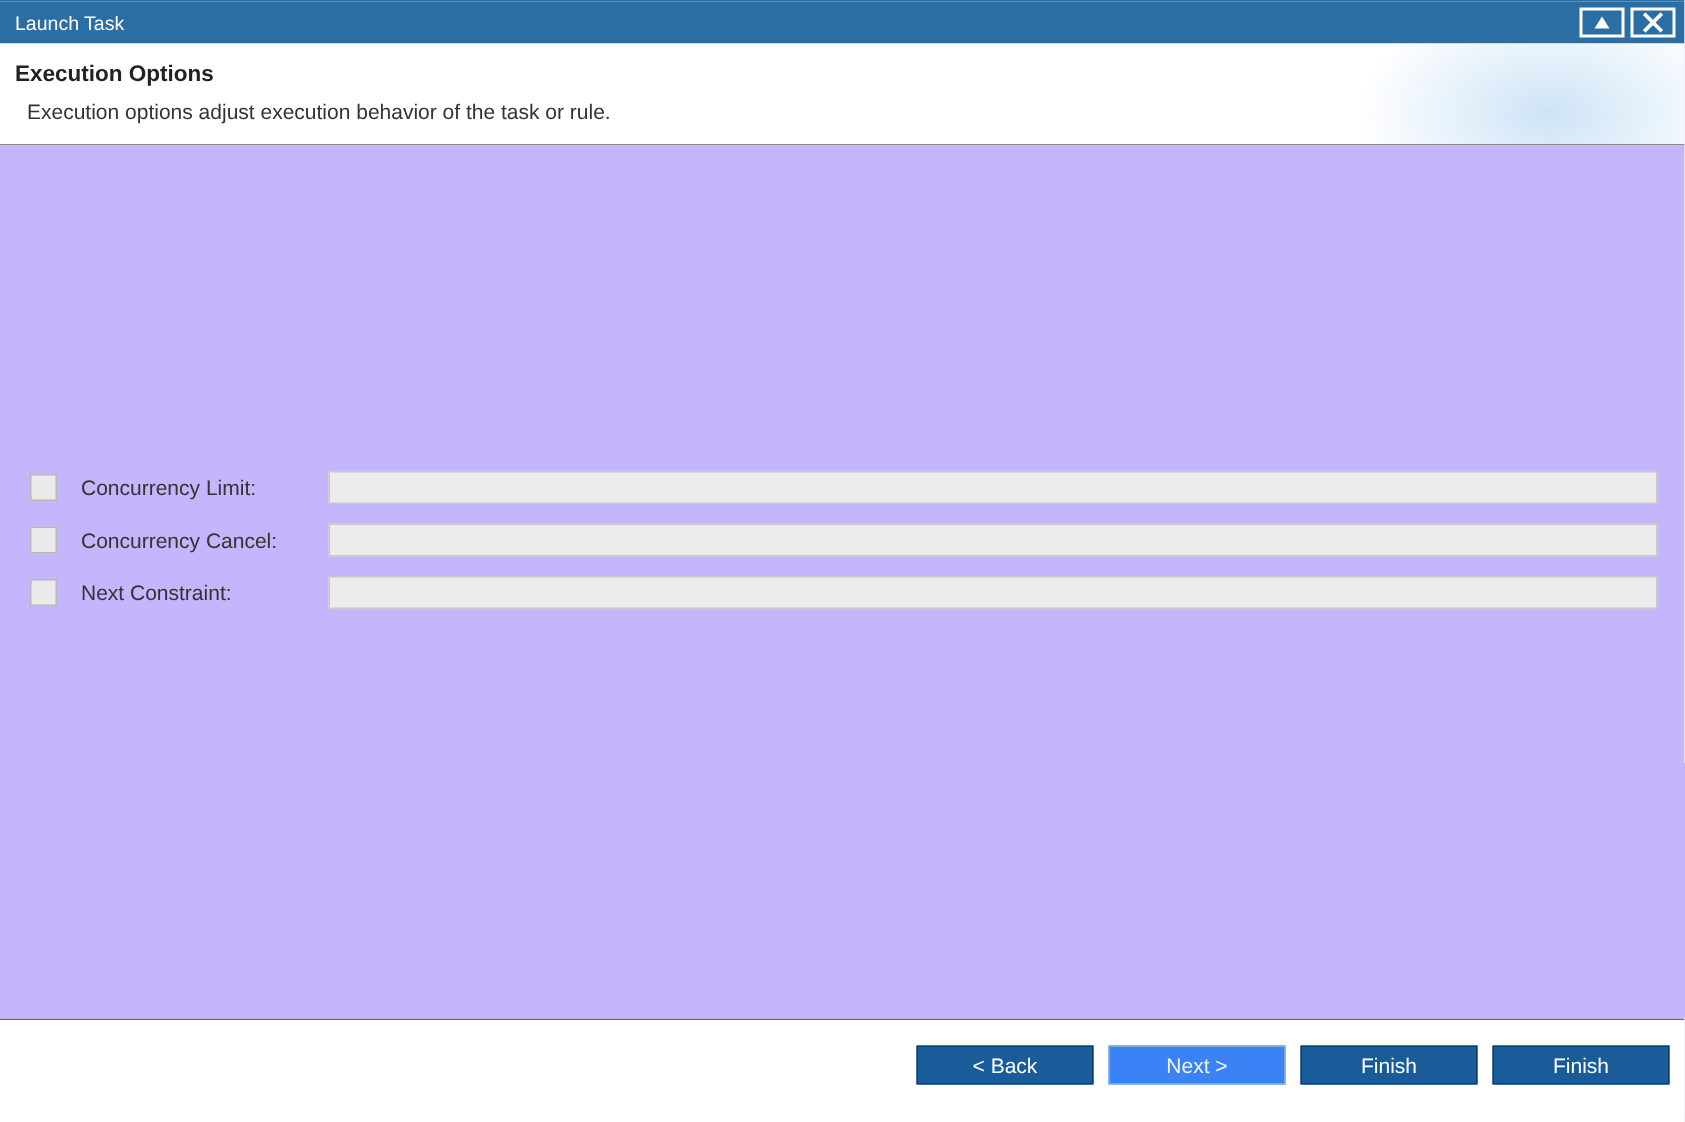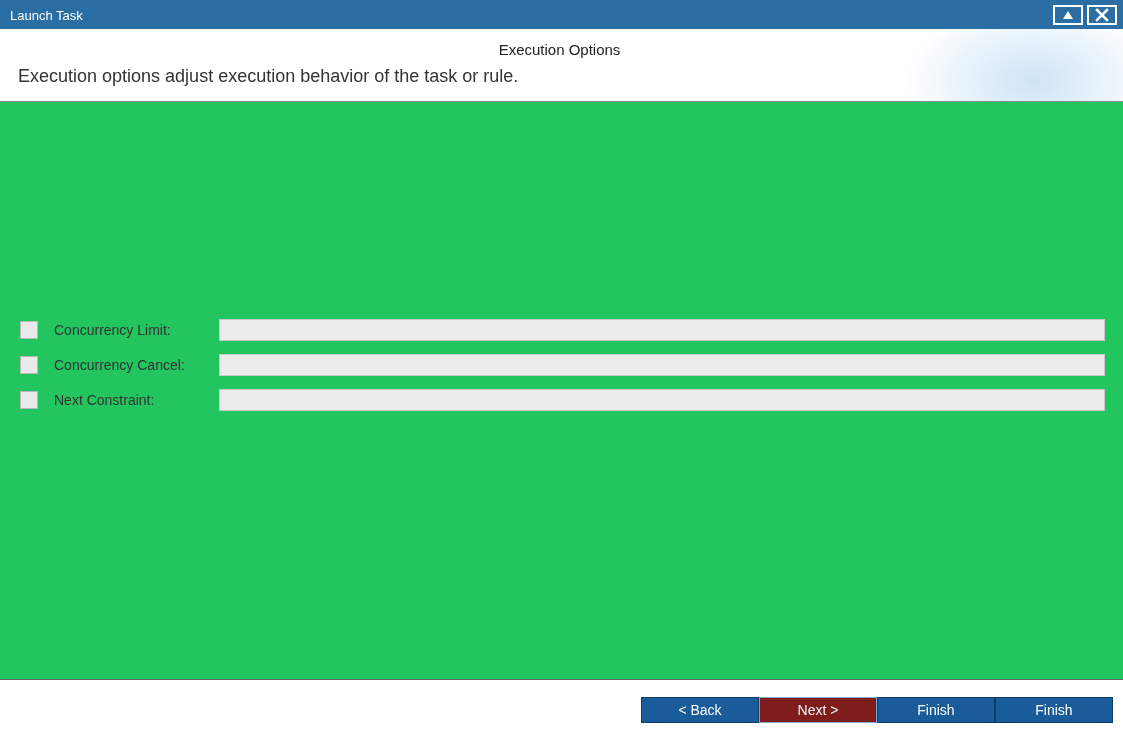"Execution Options" .header-title { font-weight: normal -> bold; text-align: center -> none }
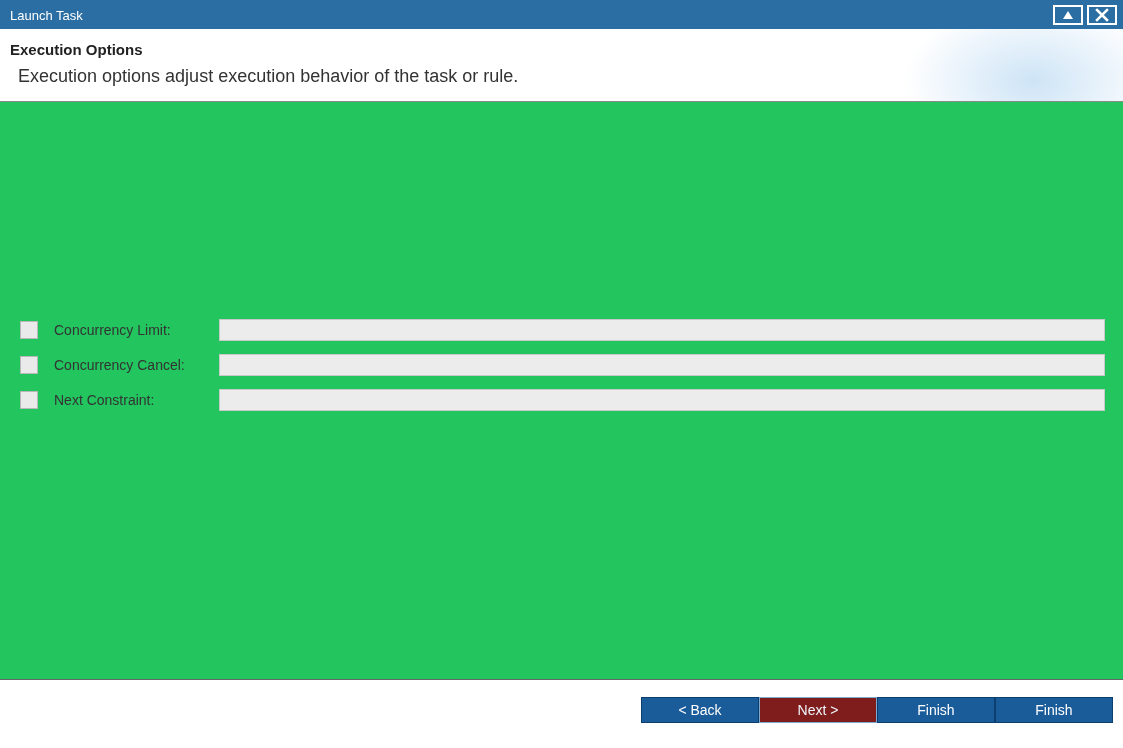"Execution options adjust execution" .header-desc { font-size: 18px -> 14px }
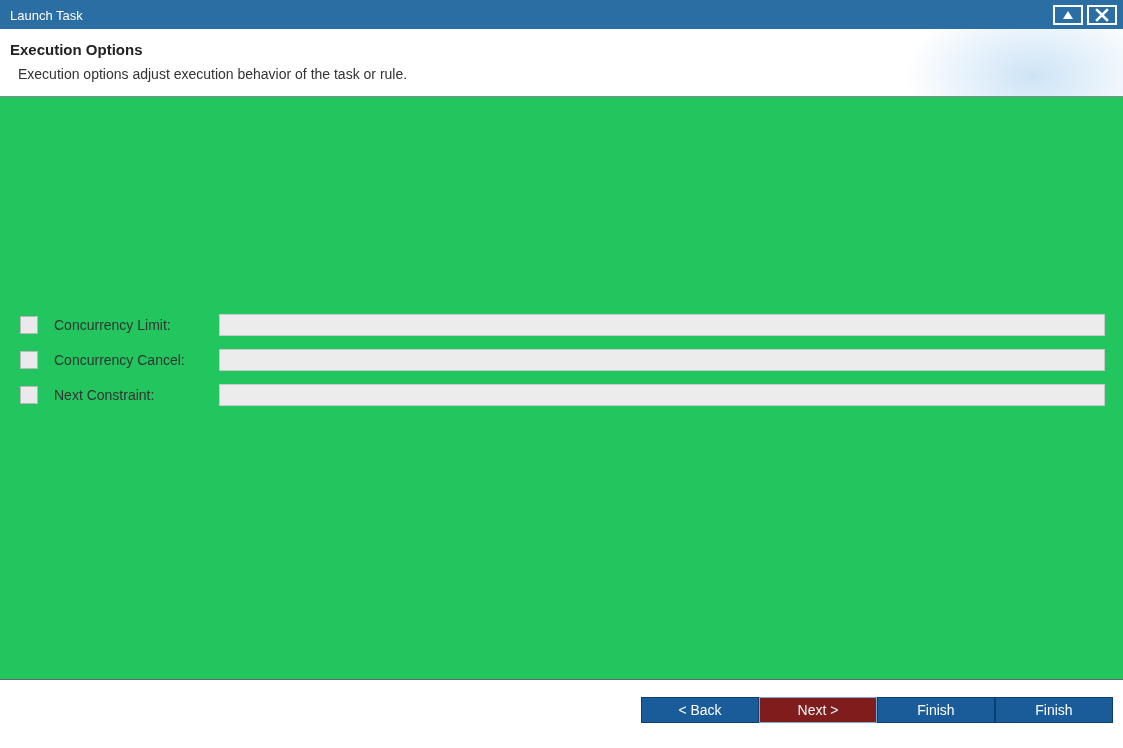"Concurrency Limit:" .body-area { background: #22c55e -> #c4b5fd }
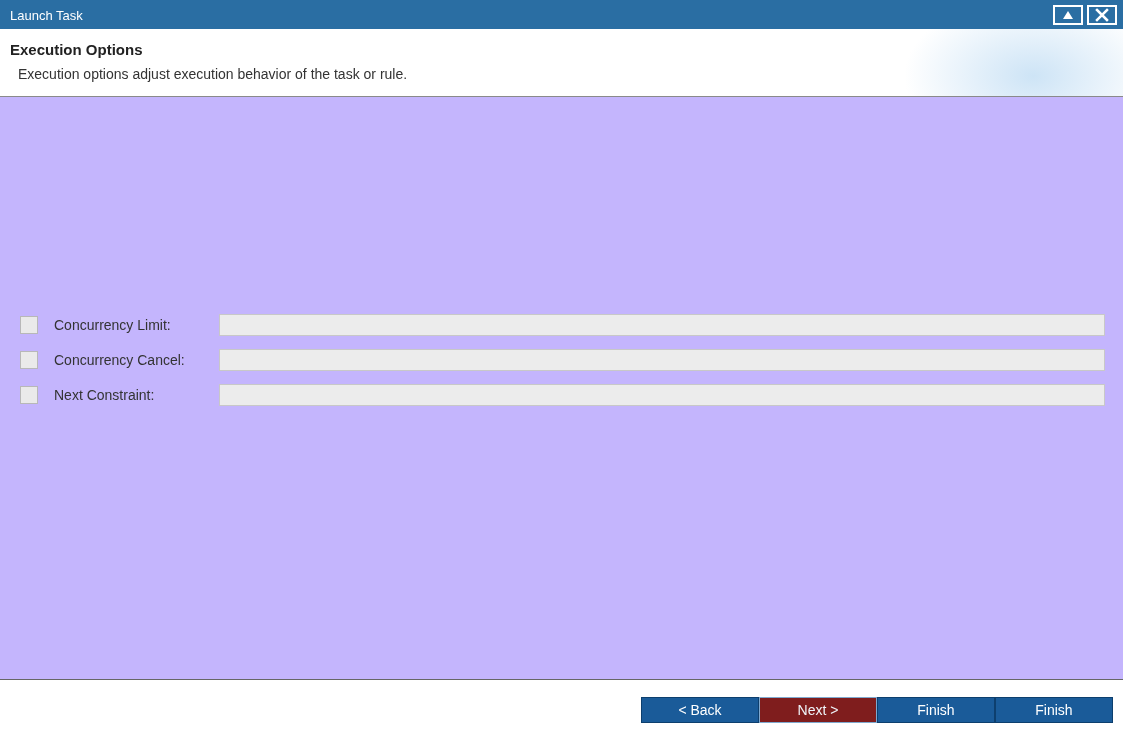"< Back" .footer { gap: none -> 10px }
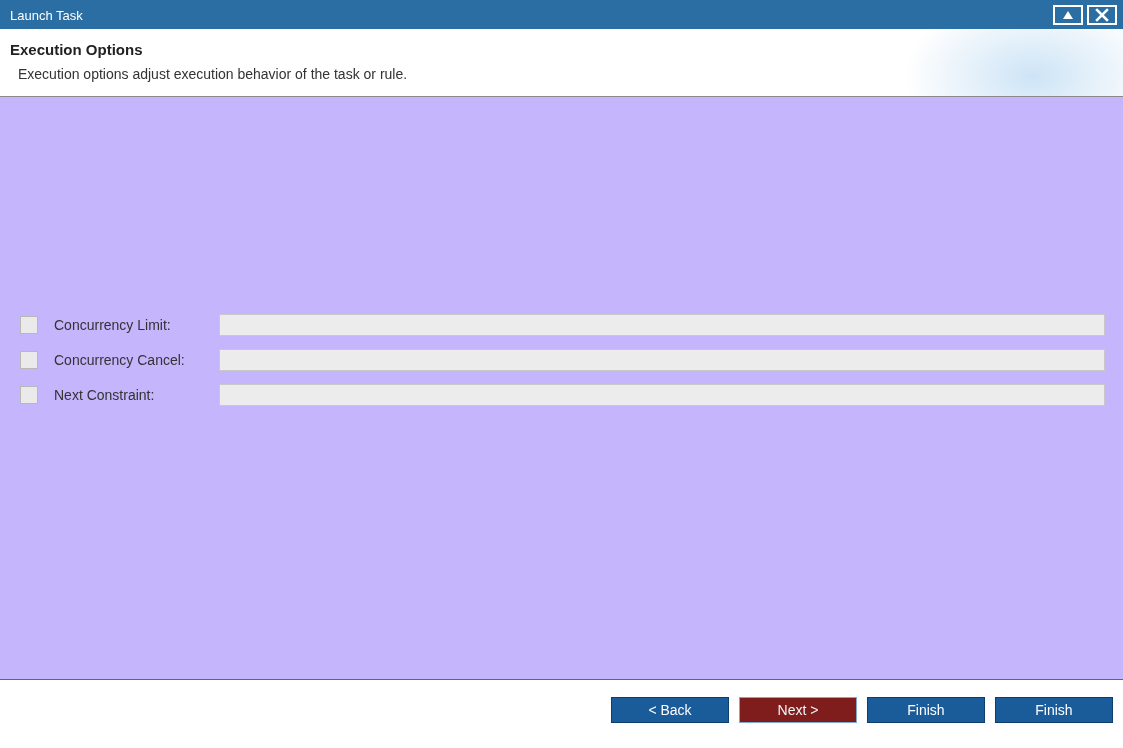"Next >" .btn.disabled { background: #7f1d1d -> #3b82f6 }
